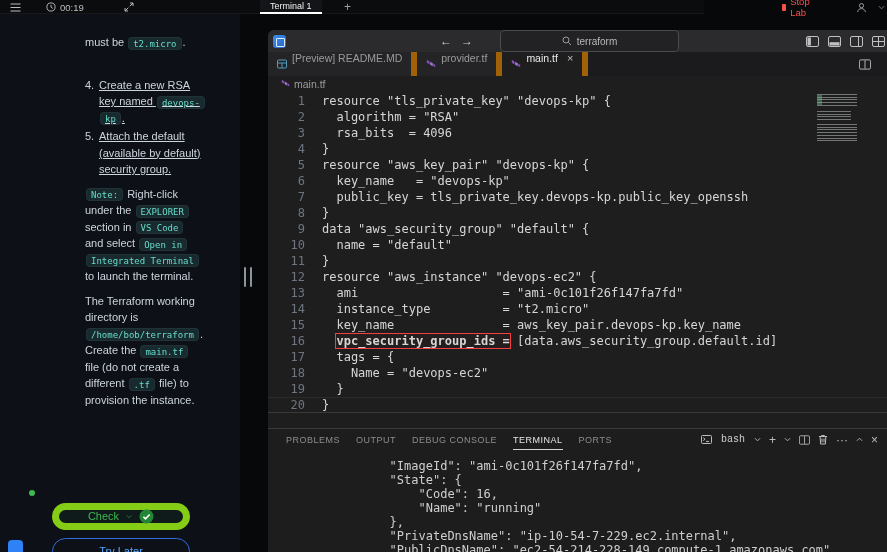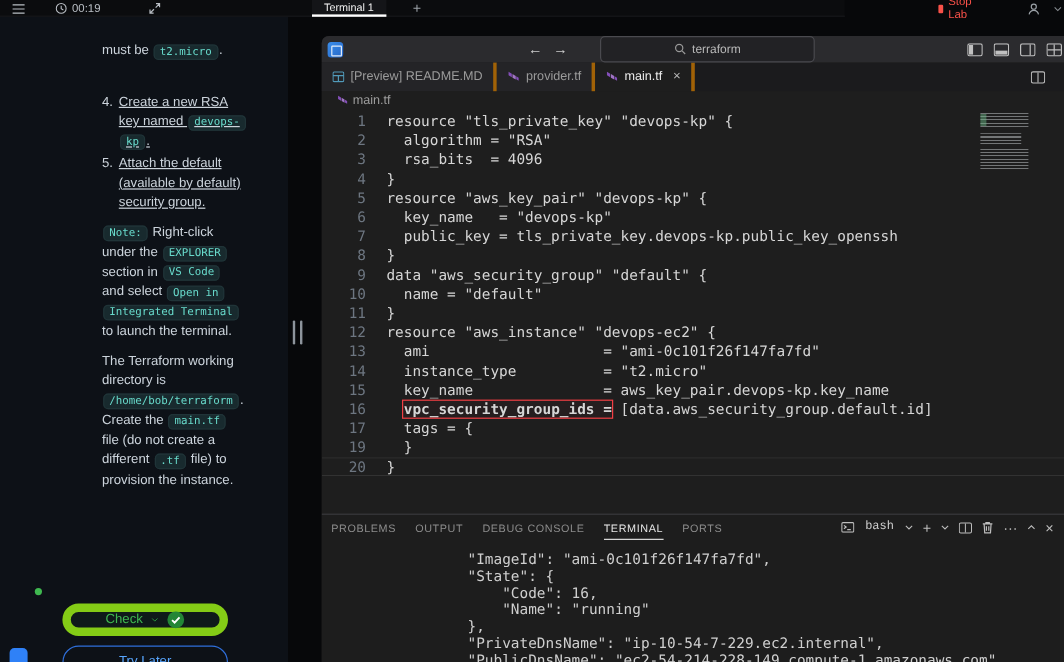"[Preview] README.MD" .tab { align-items: center -> none; border-right: 3px solid #a16207 -> 6px solid #a16207 }
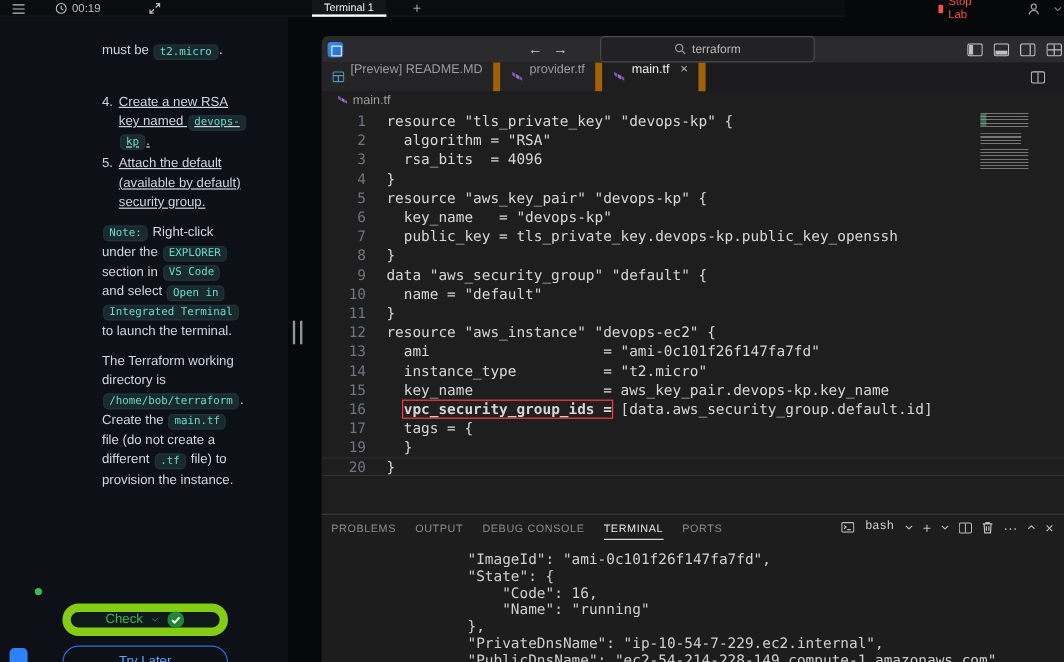"18" div.code-line { html: none -> <div><span>18</span><span> Name = "devops-ec2"</span></div> }
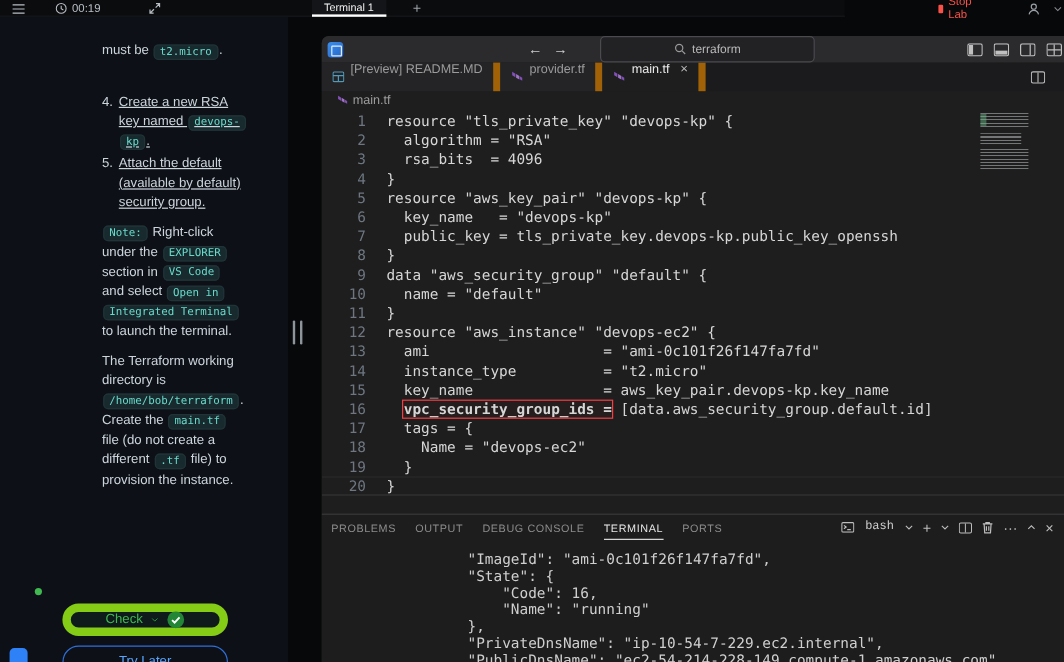"PROBLEMS" .panel-tabs { padding-left: 8px -> 18px }
